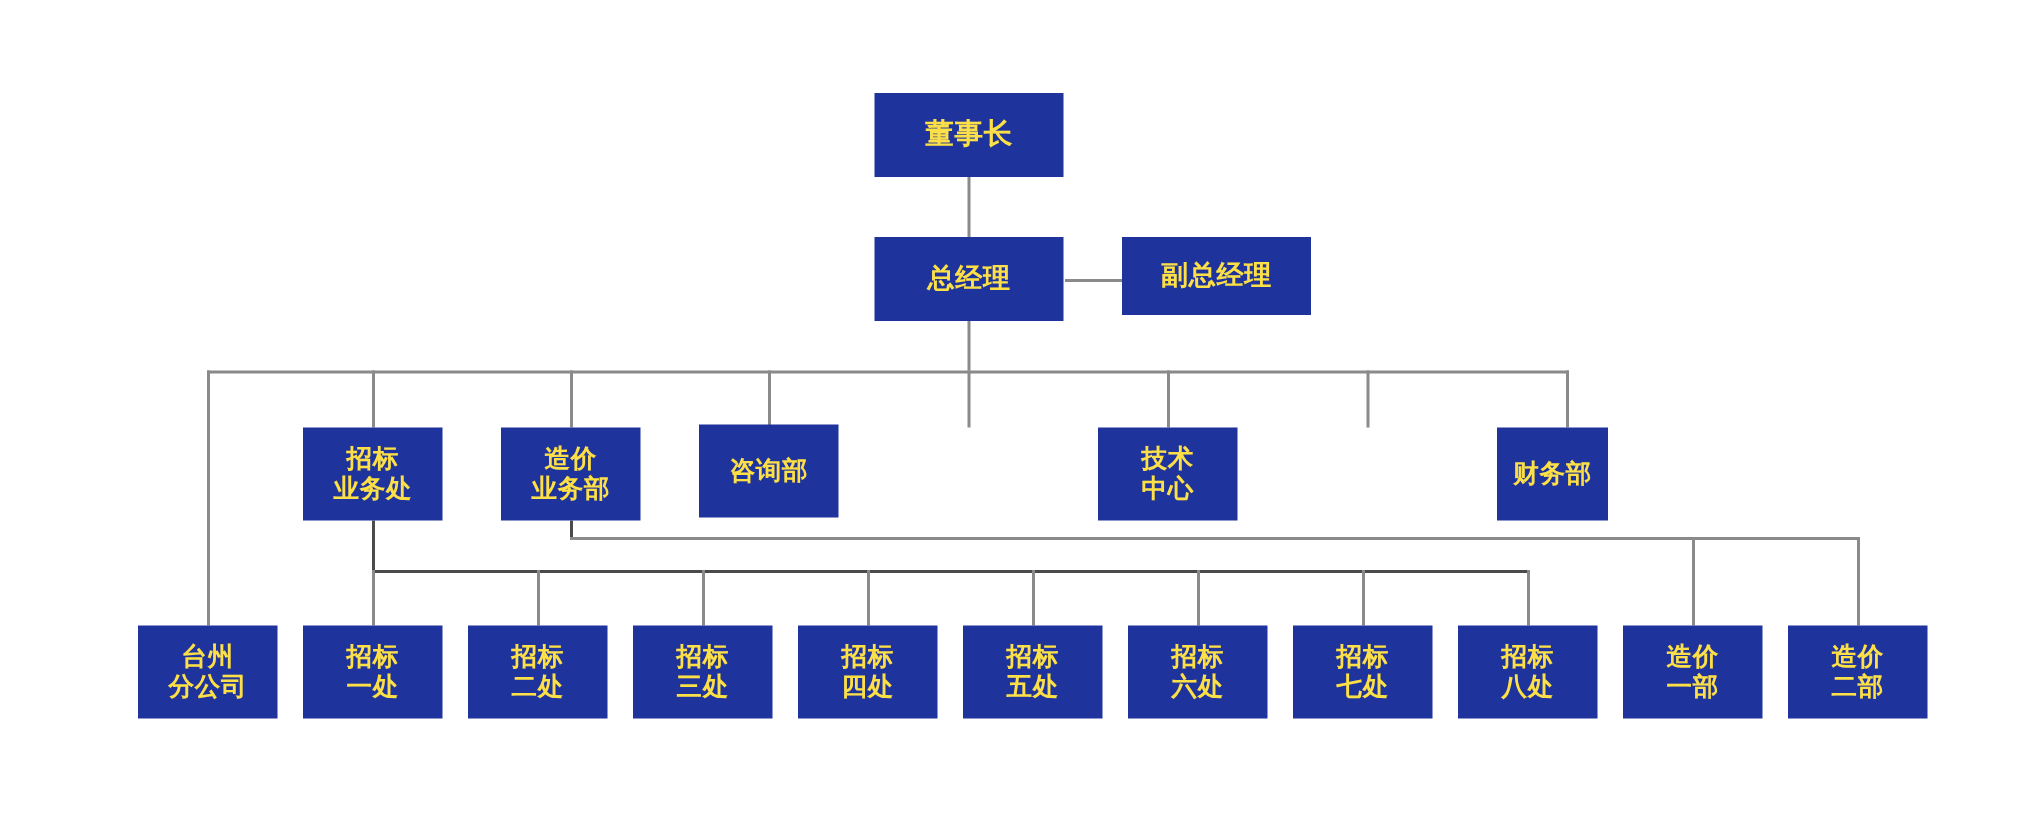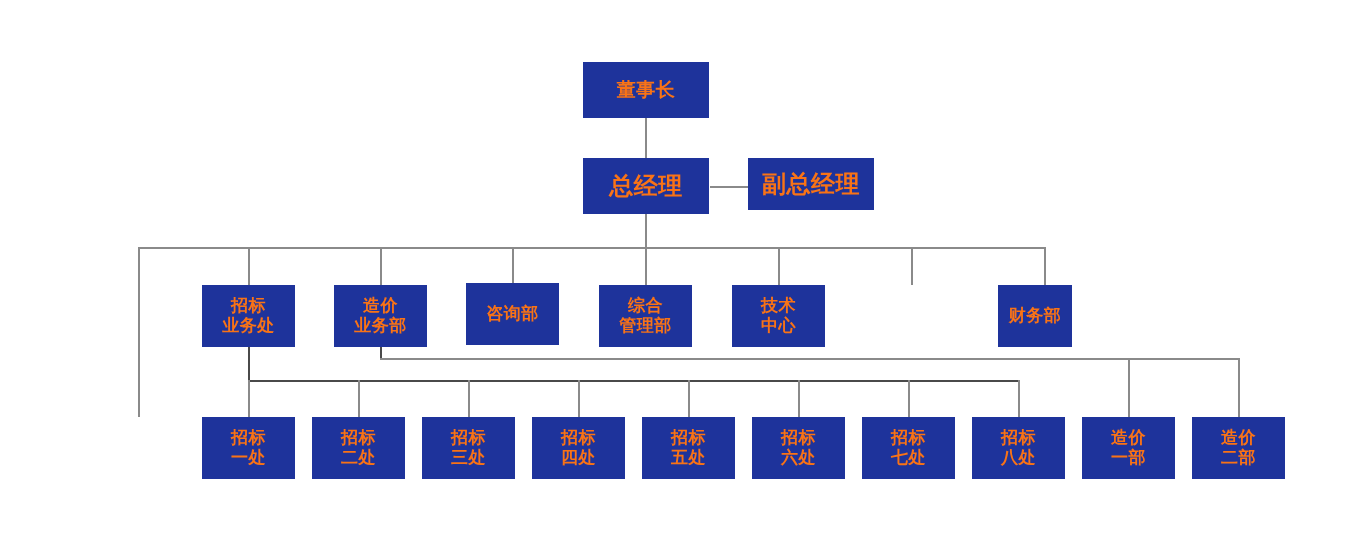"董事长" .node { color: #f97316 -> #fde047 }
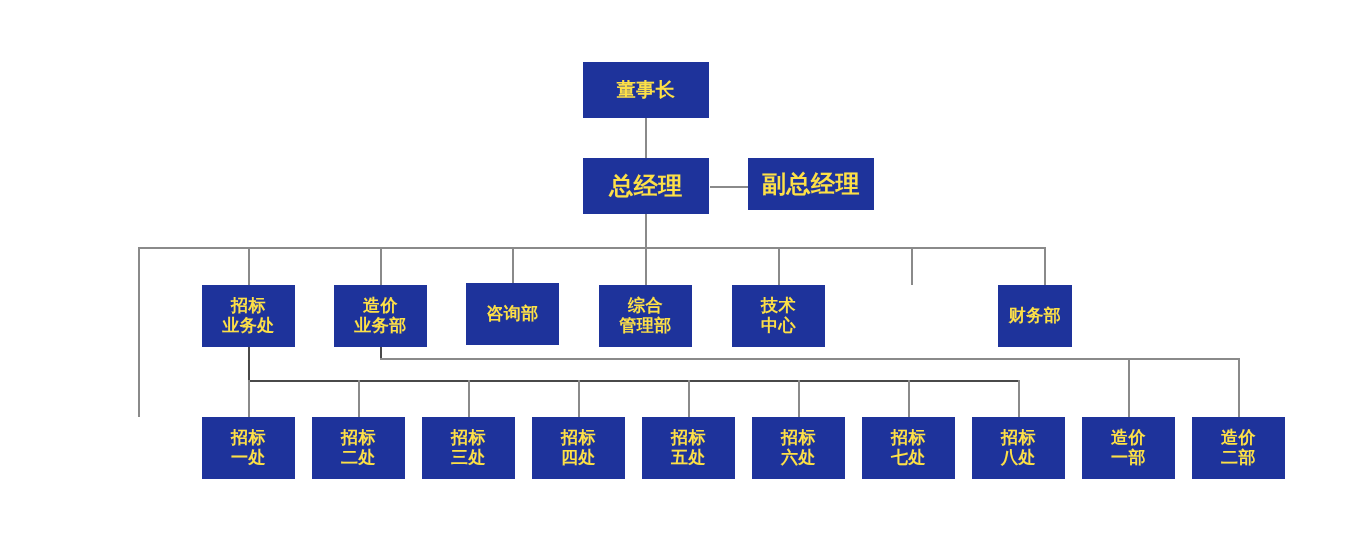"总经理" .lvl-mid { font-size: 24px -> 18px }
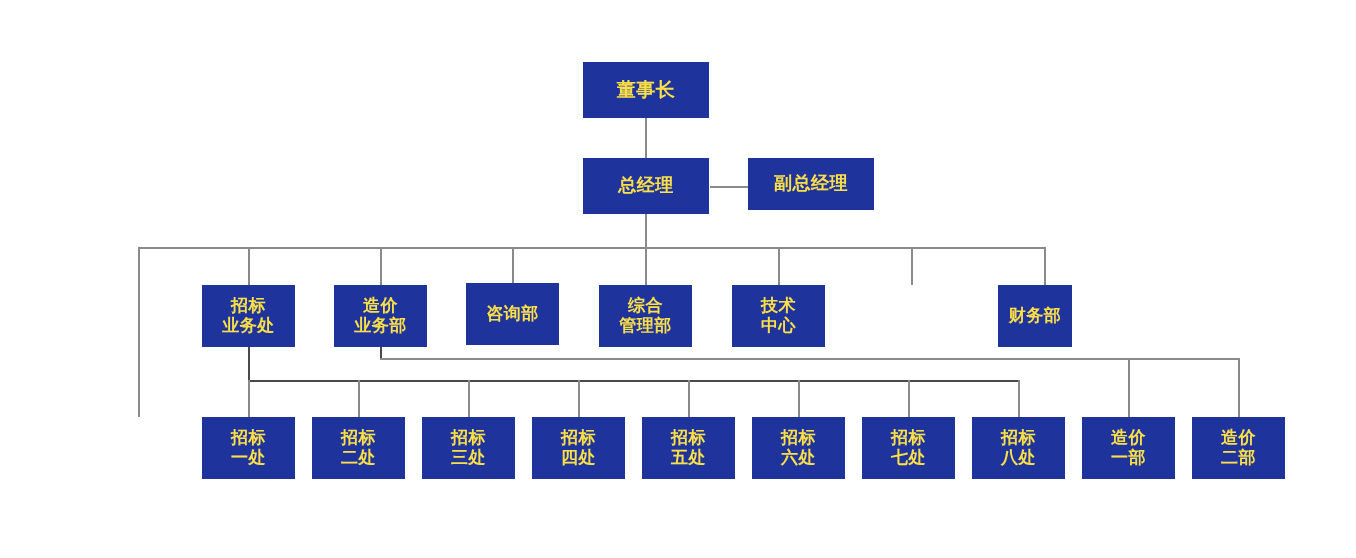"综合" div.node { html: <div> <span>综合</span> <span>管理部</span> </div> -> none }
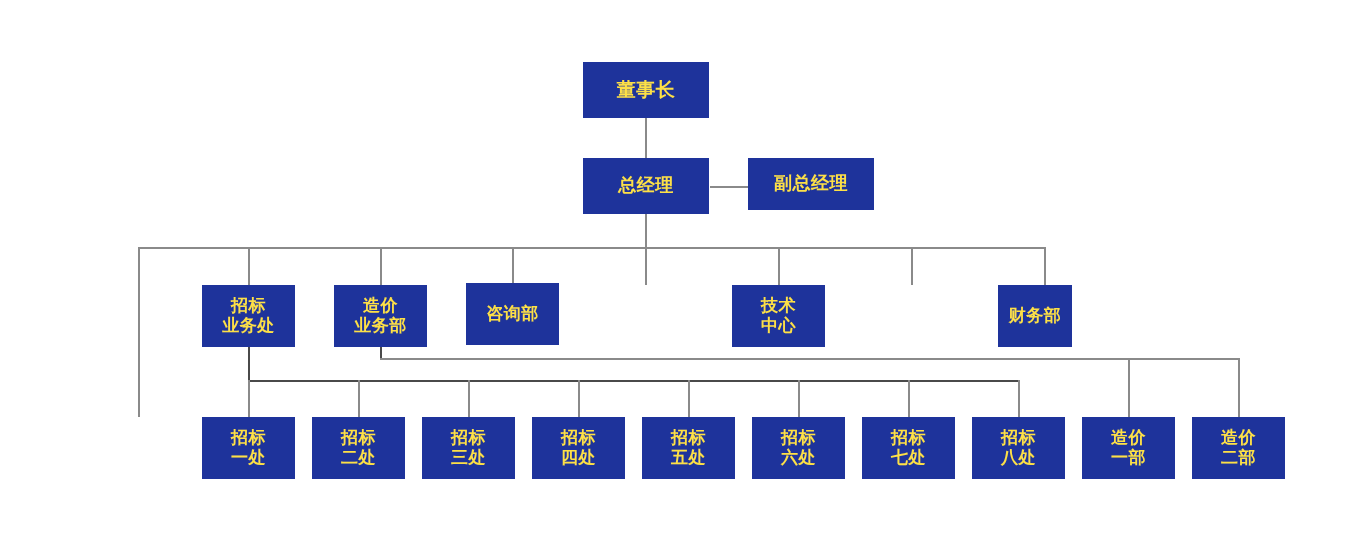"台州" div.node { html: none -> <div> <span>台州</span> <span>分公司</span> </div> }
